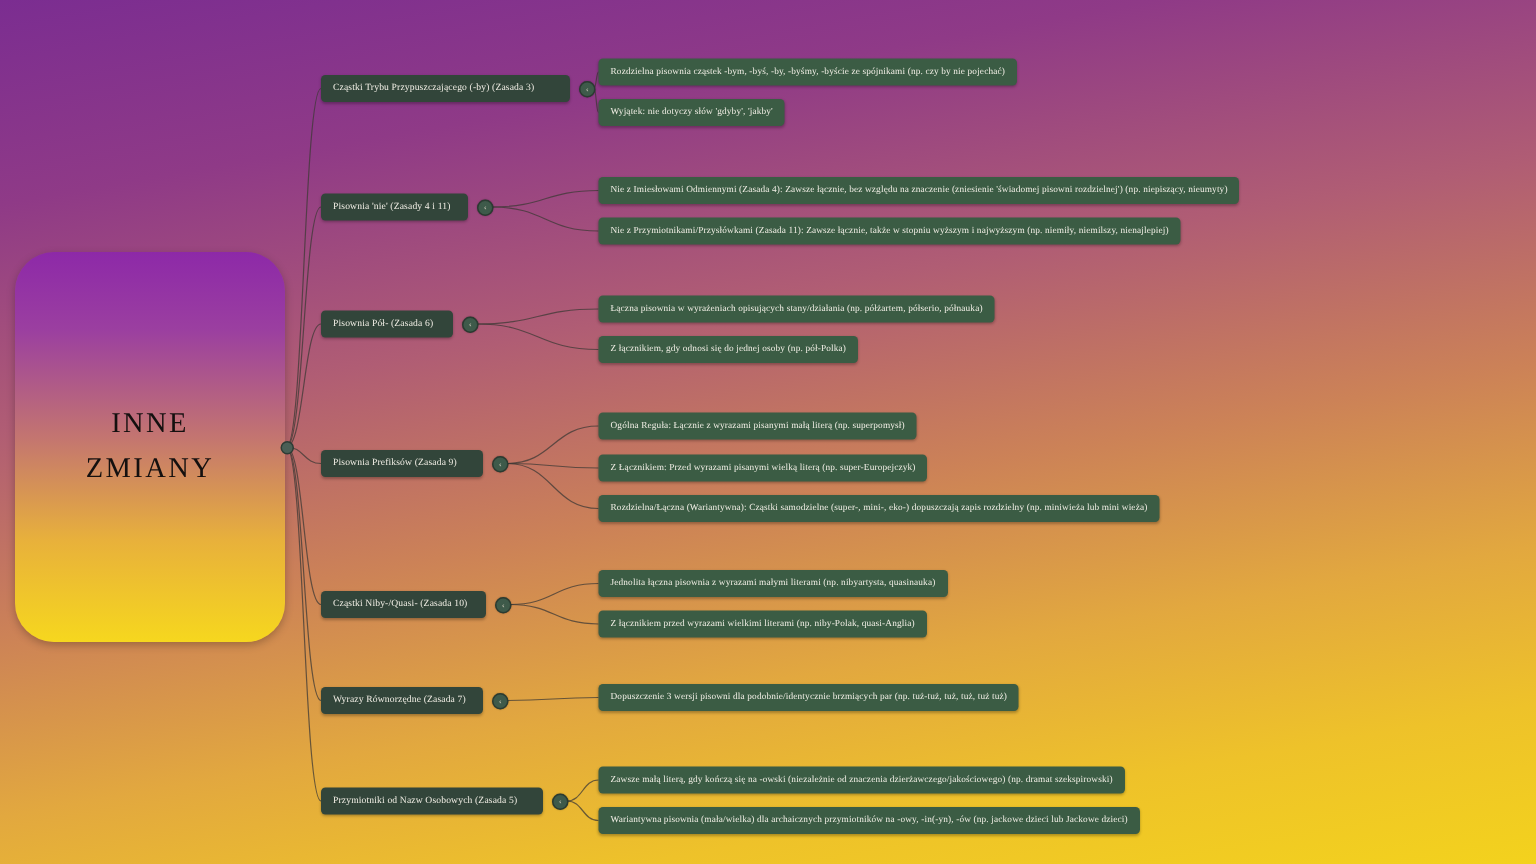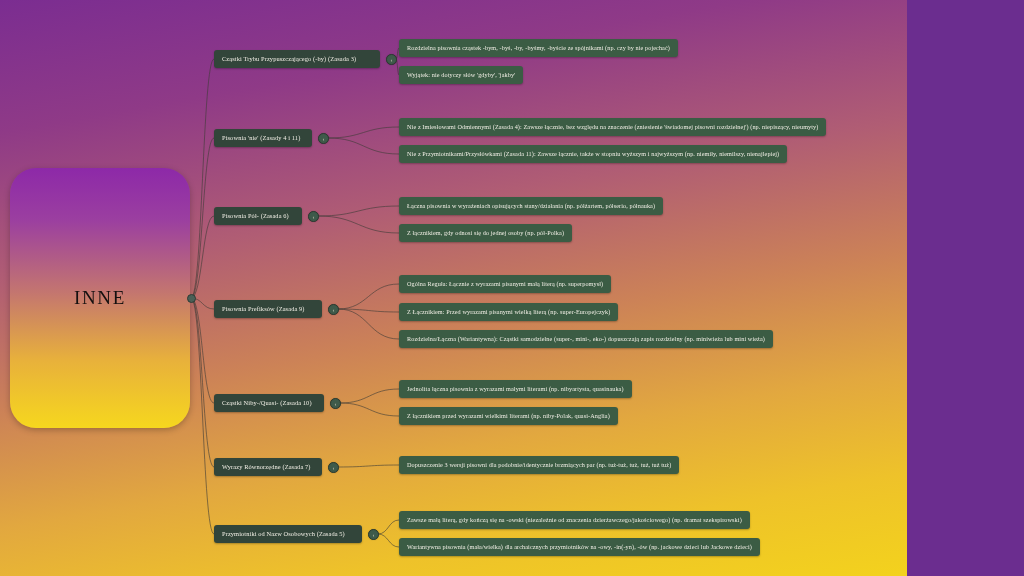"INNE" #canvas { width: 907px -> 1024px }
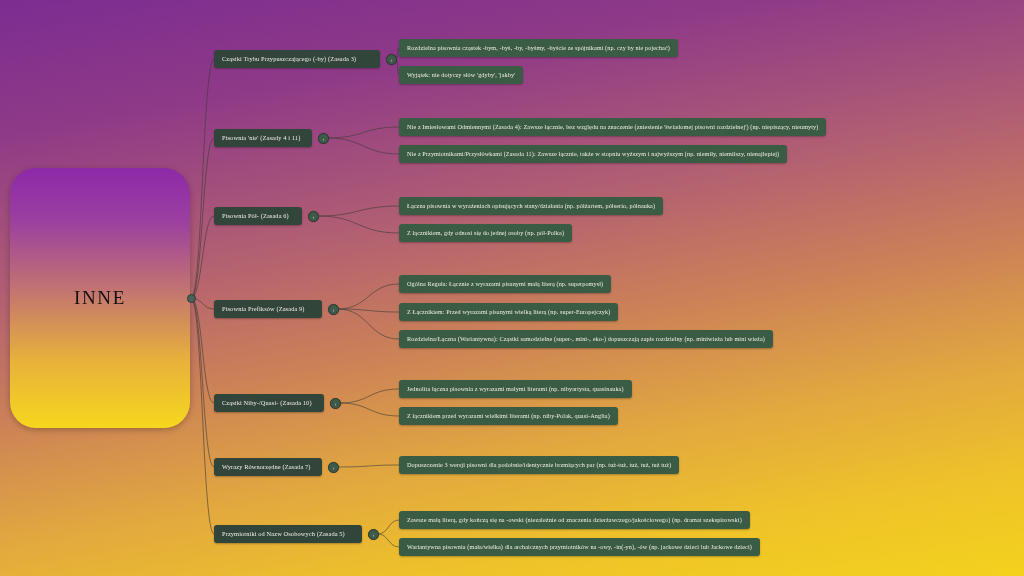"ZMIANY" div.line { html: none -> <div>ZMIANY</div> }
